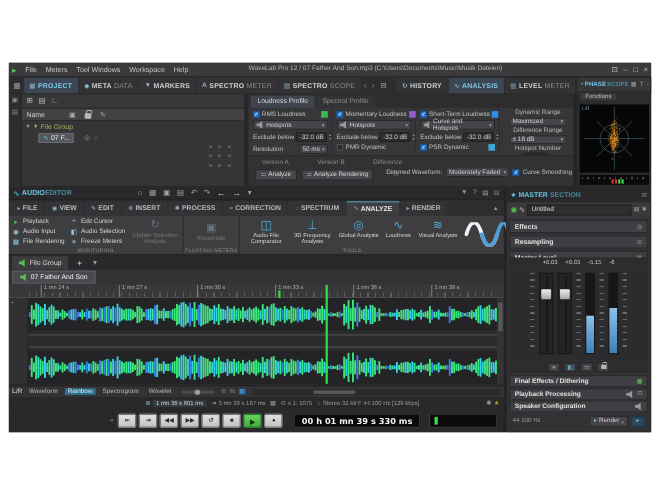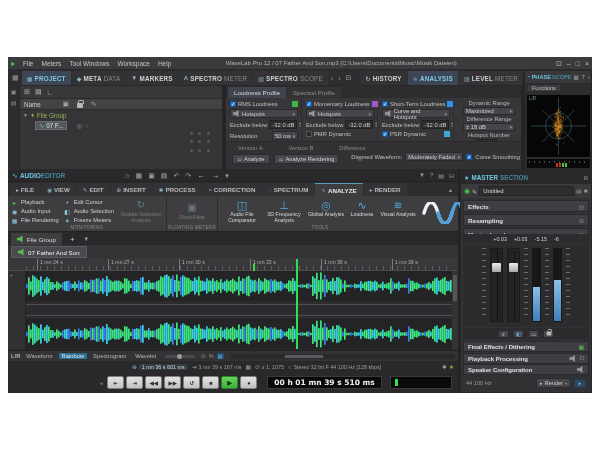"00 h 01 mn 39" span.ttime { text: 510 -> 330 }
